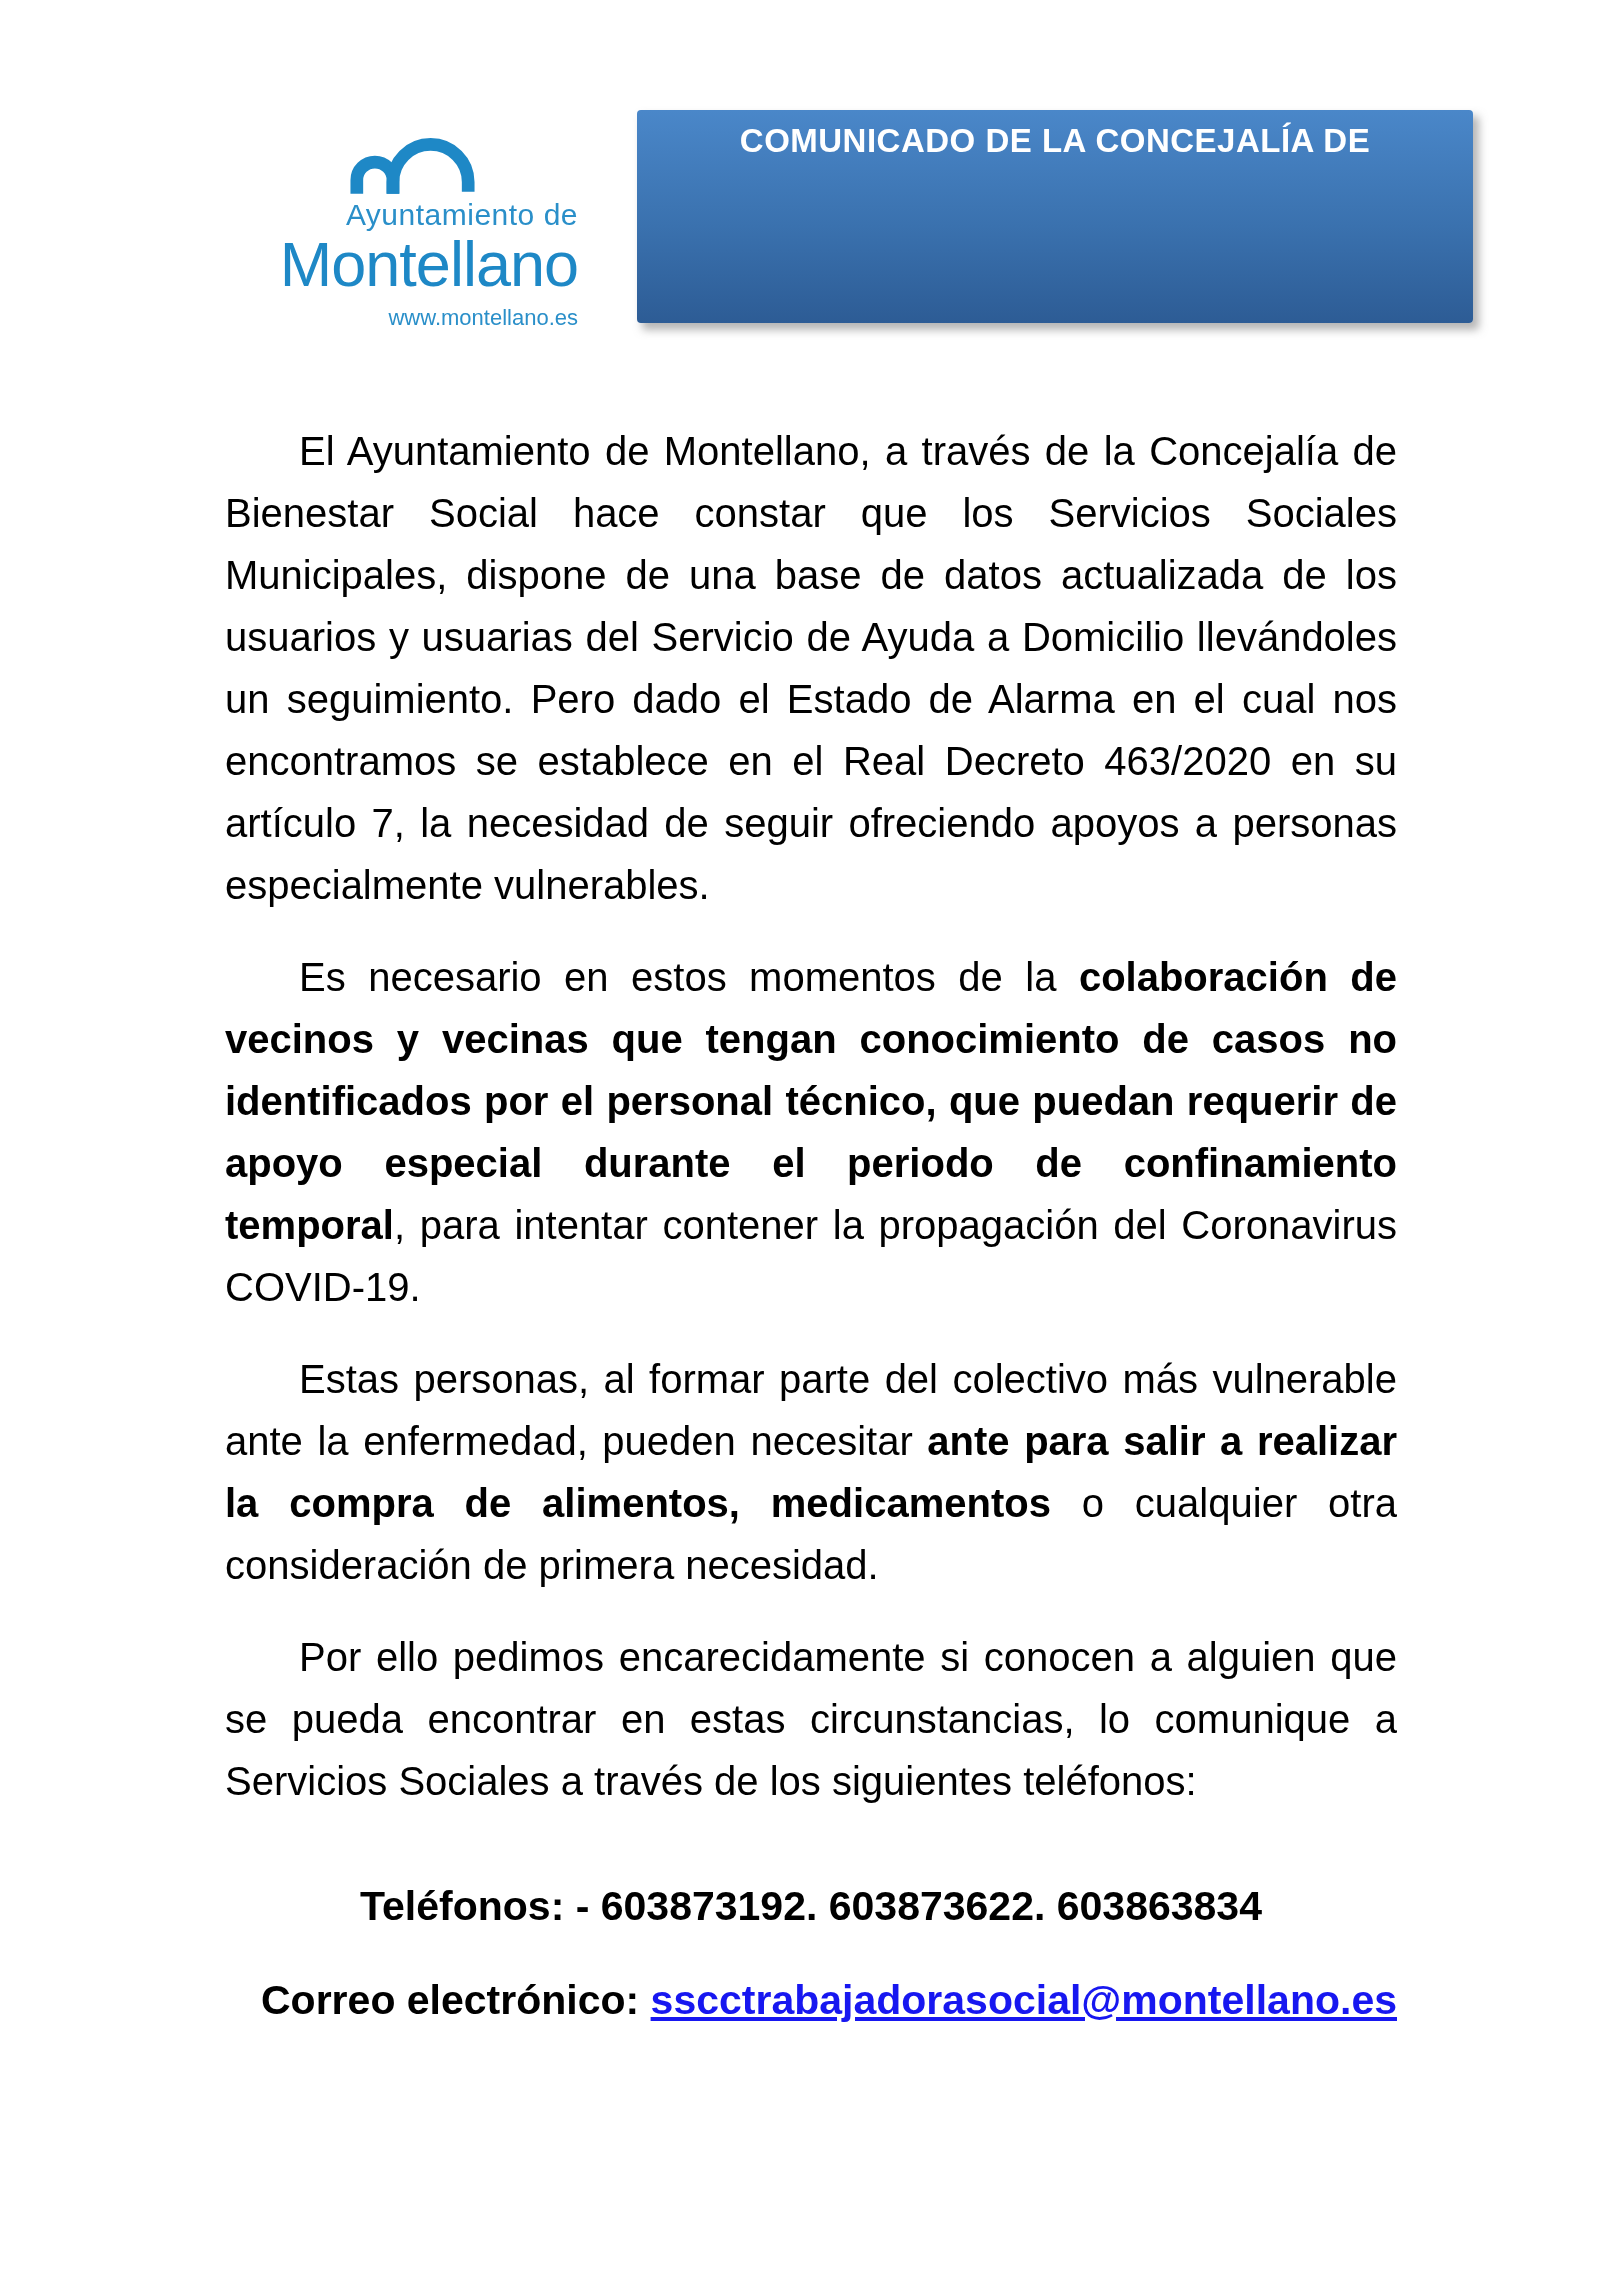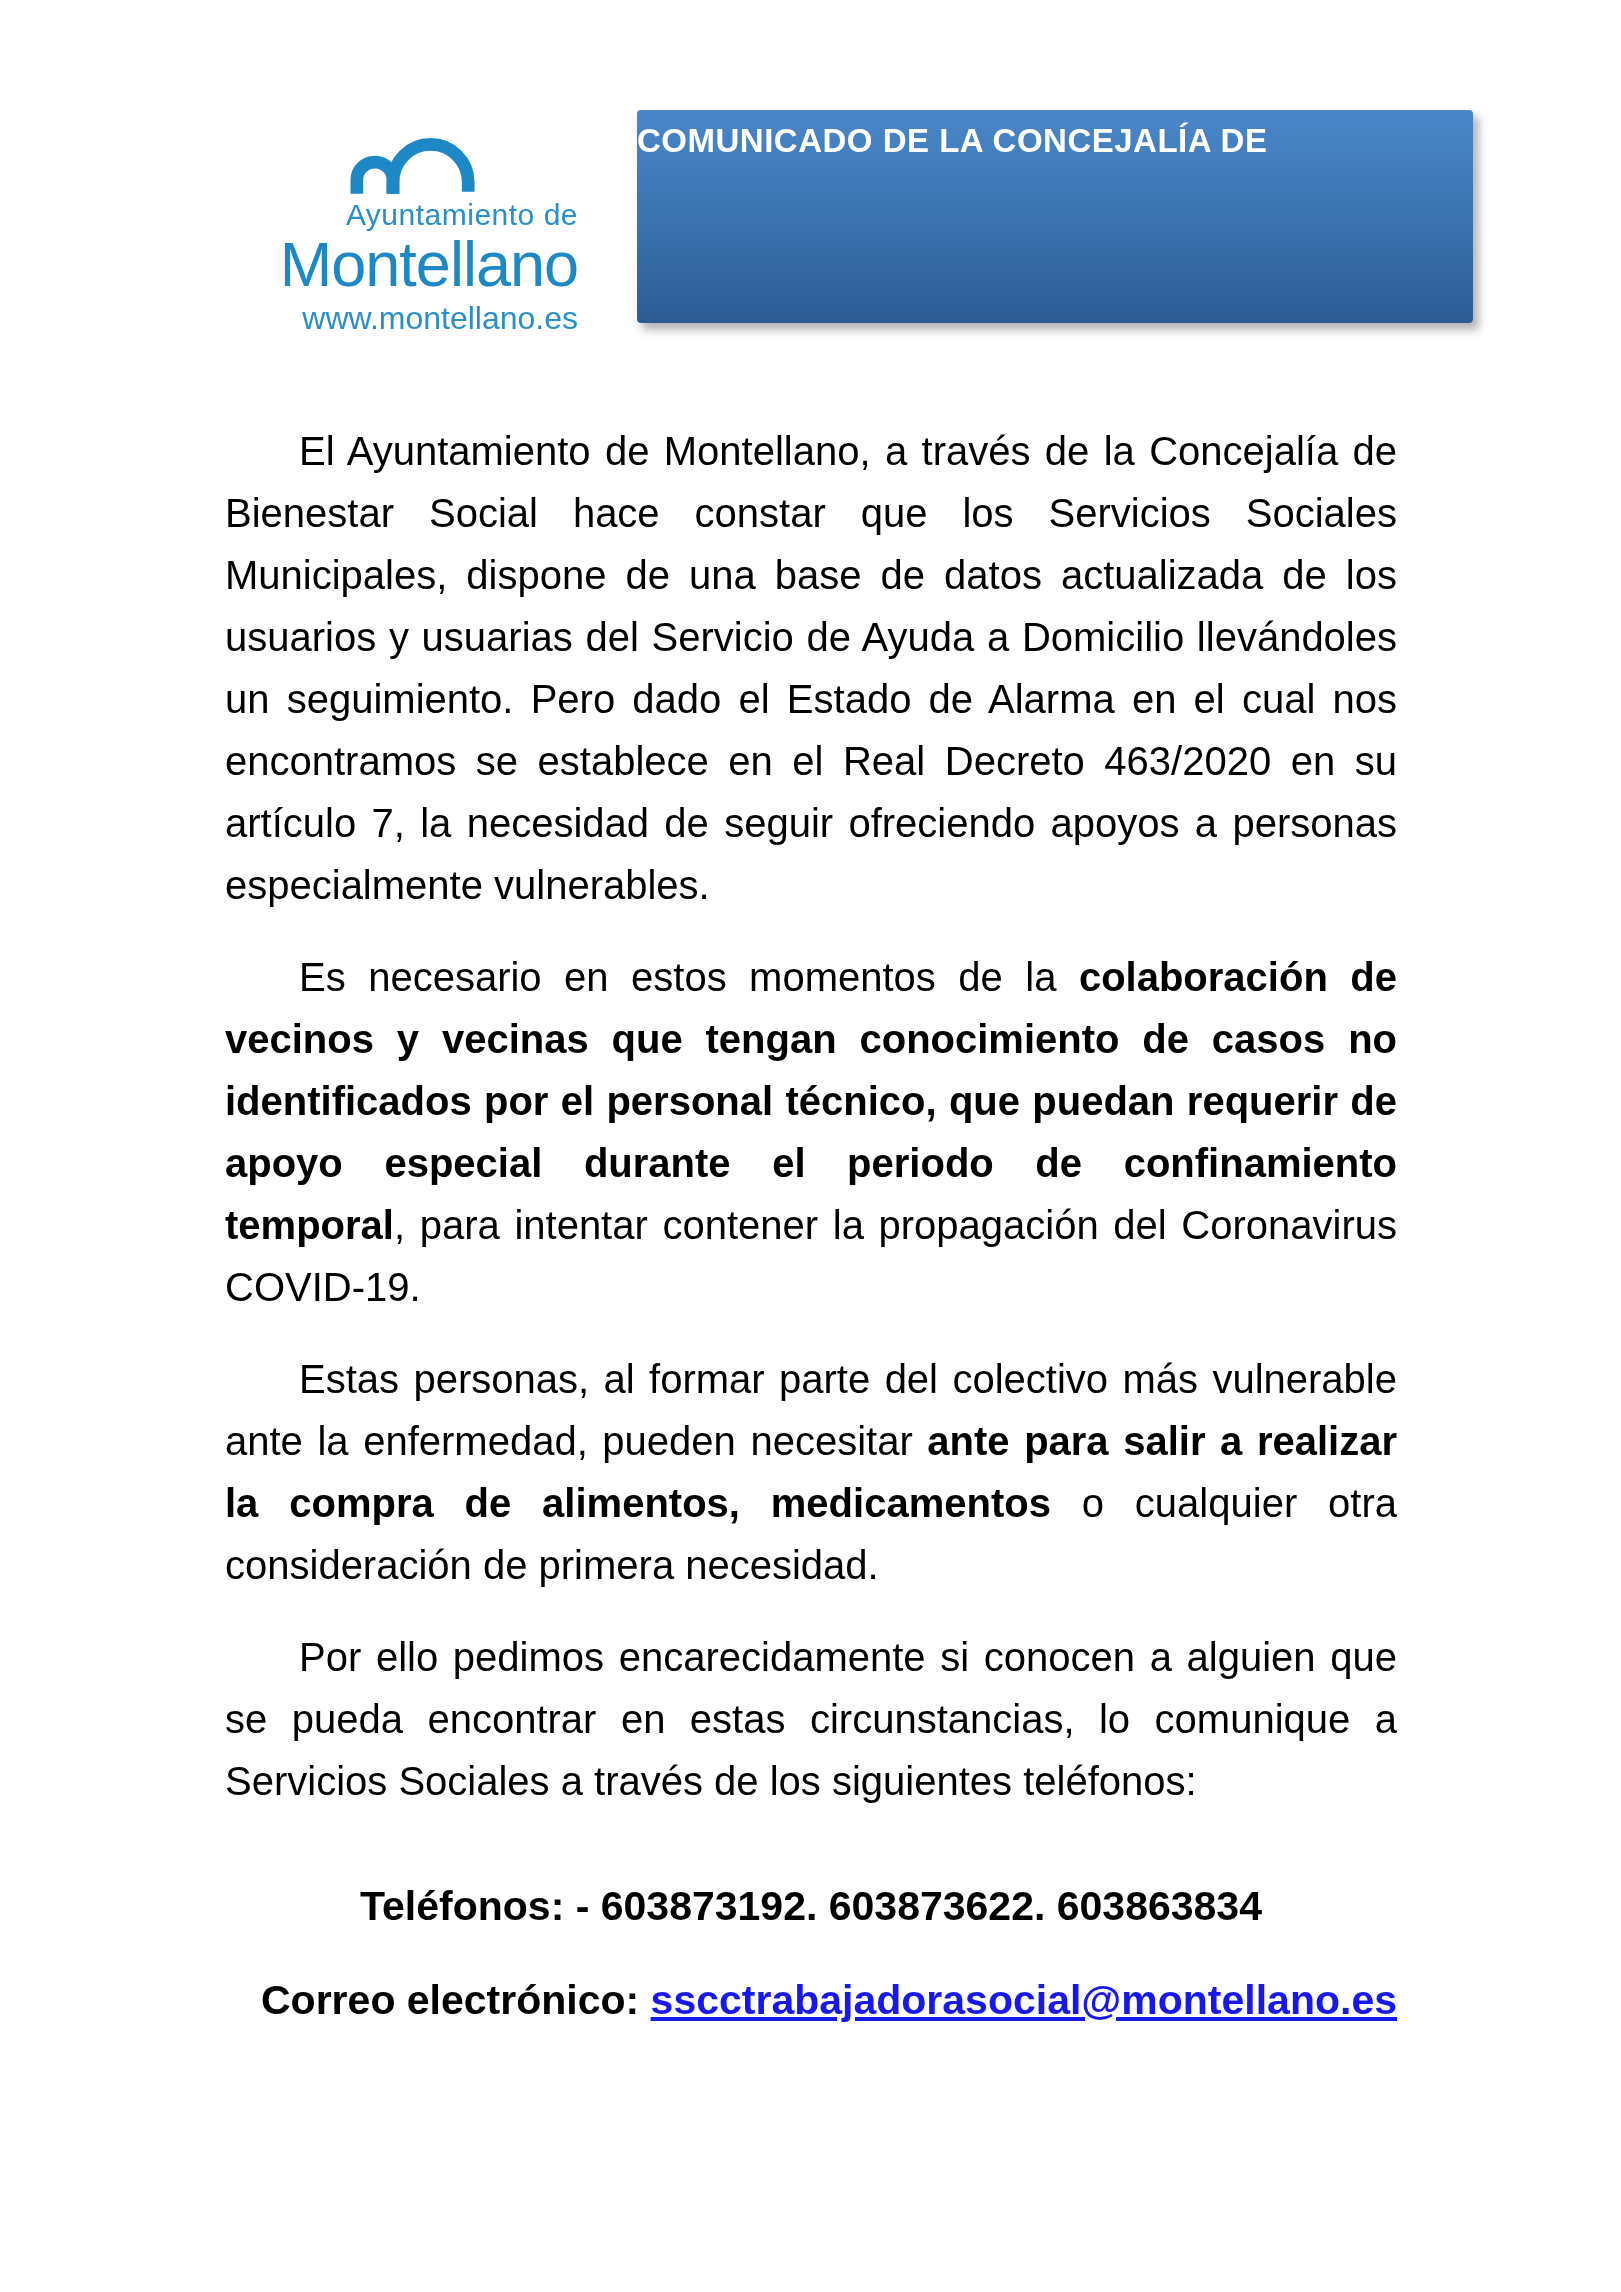"COMUNICADO DE LA CONCEJALÍA DE" .banner { flex-direction: row -> column }
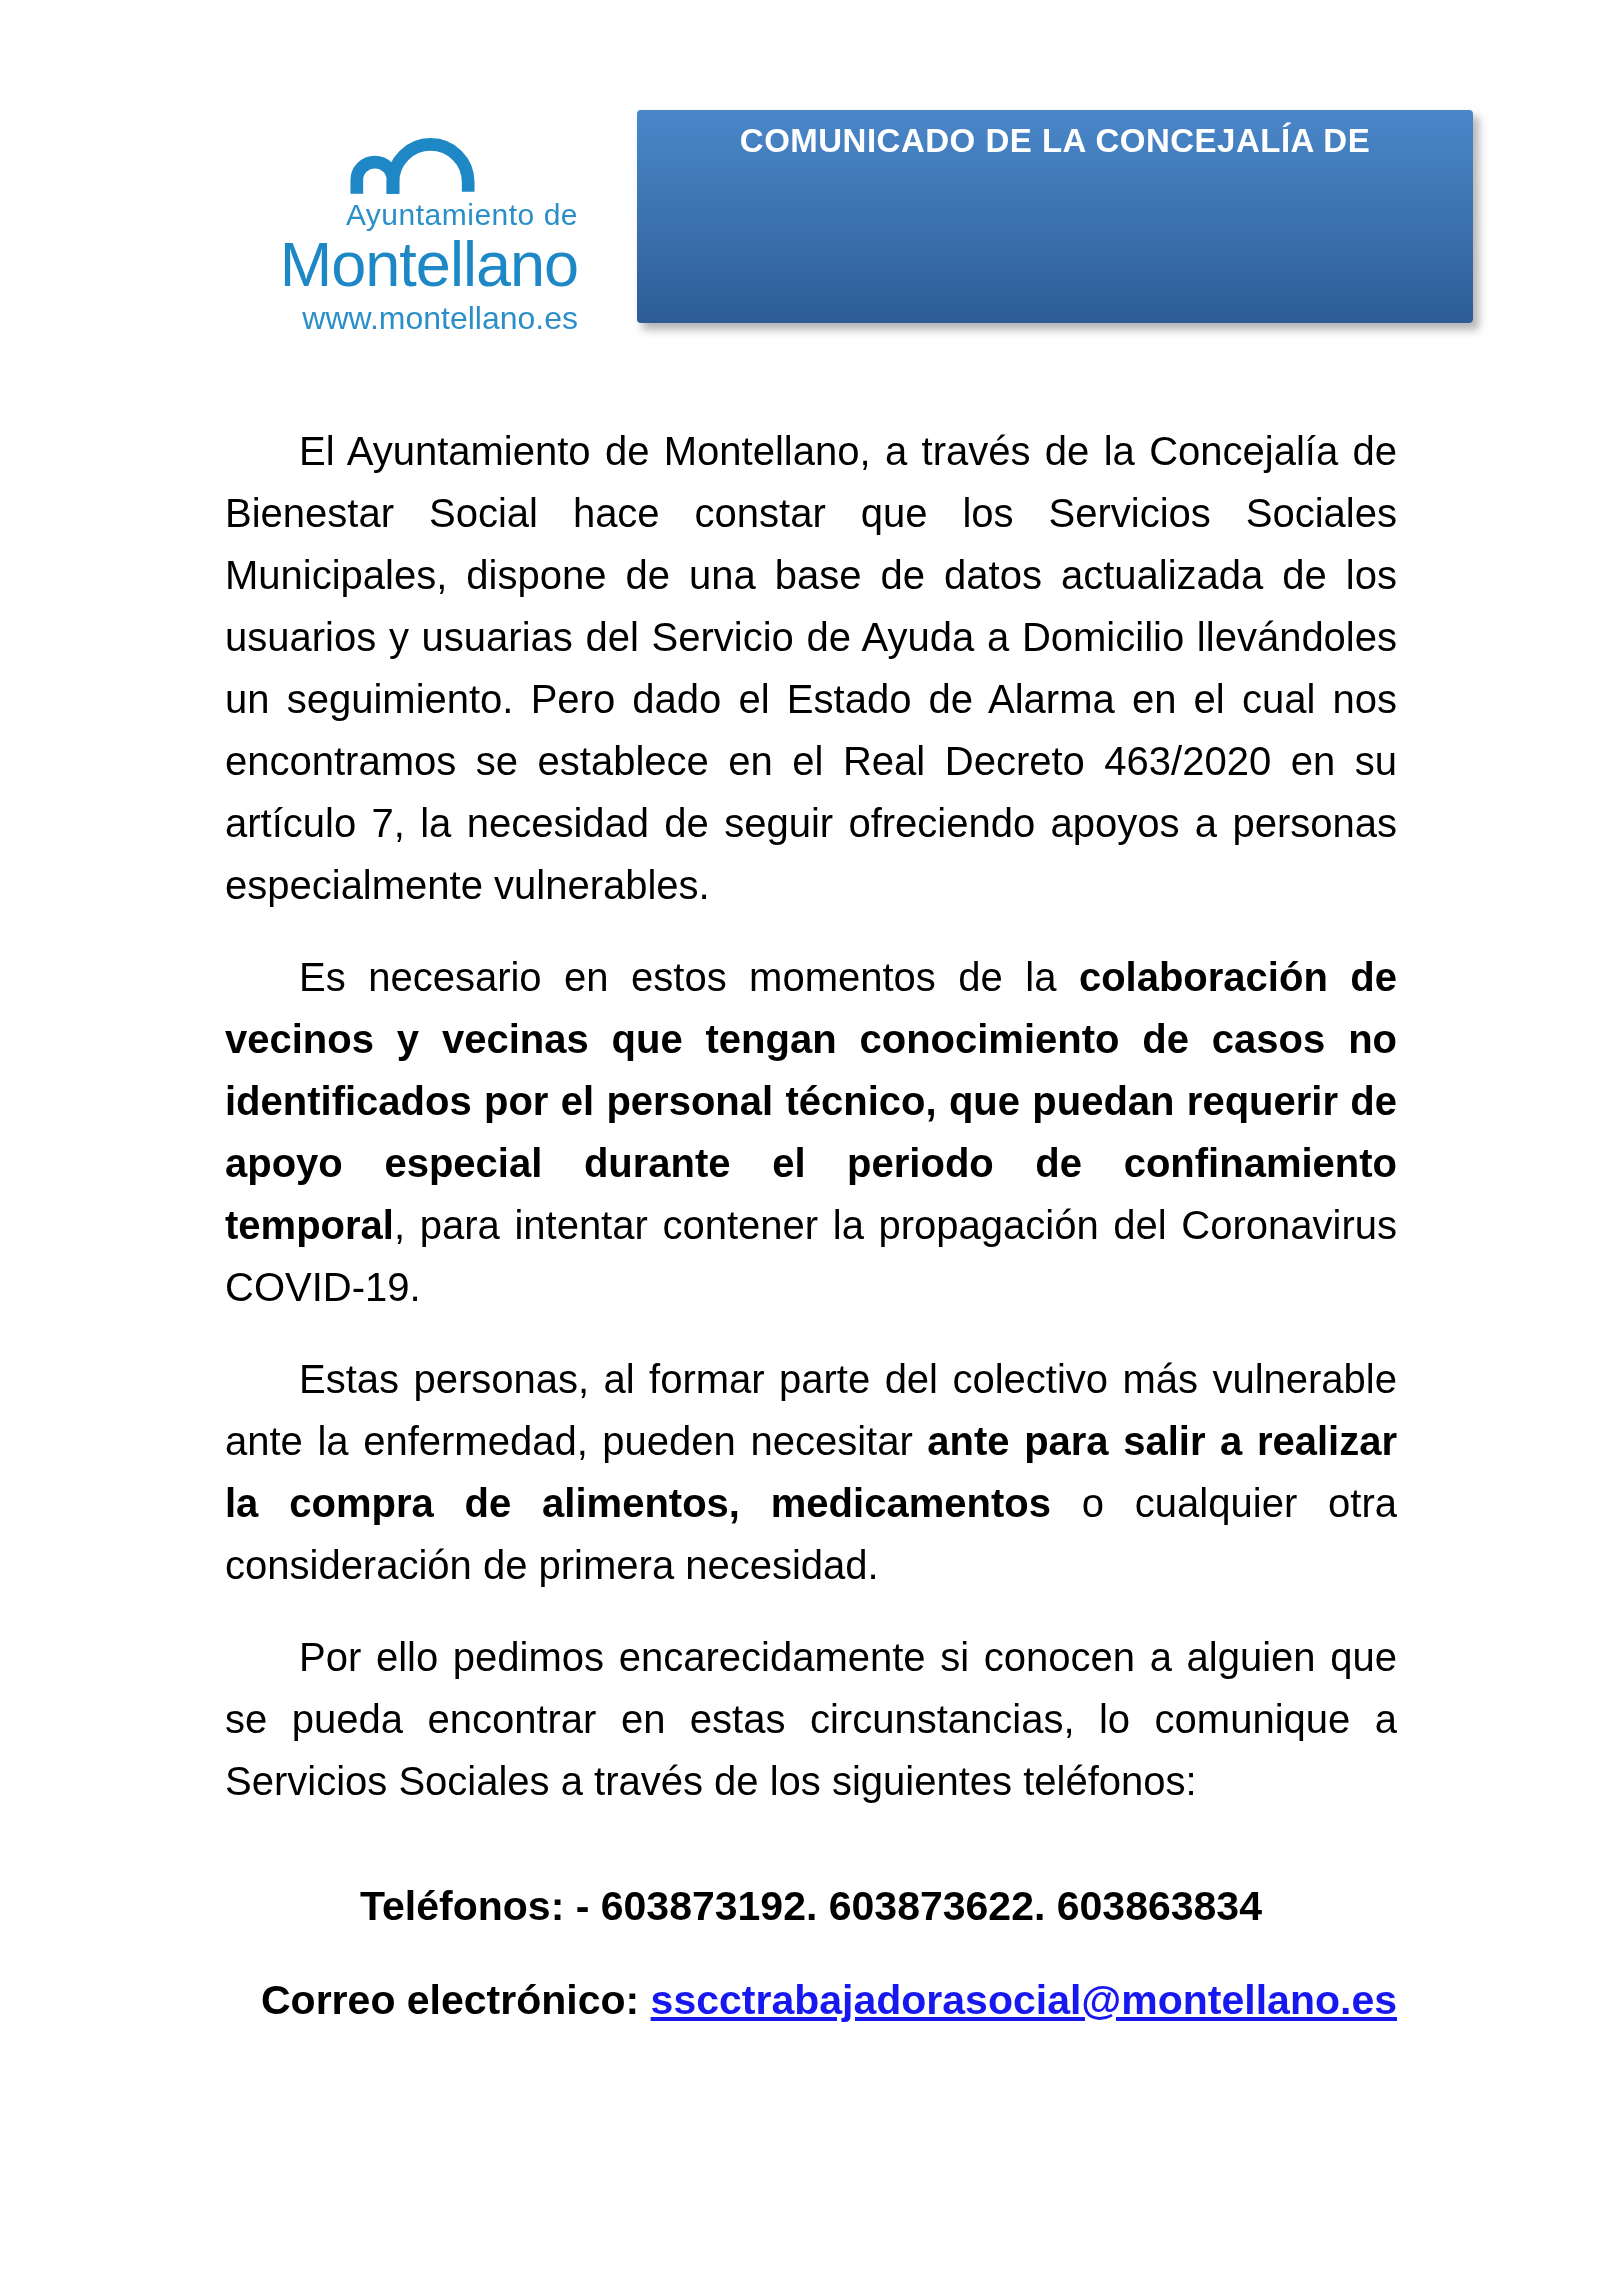"www.montellano.es" .logo-website { font-size: 32px -> 22px }
